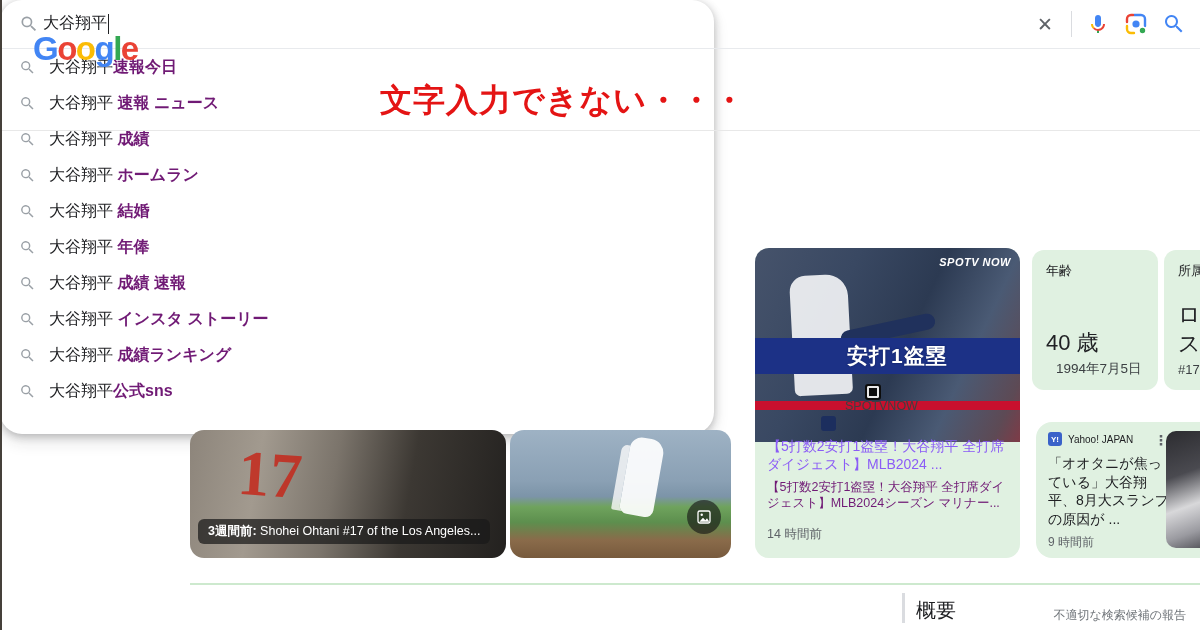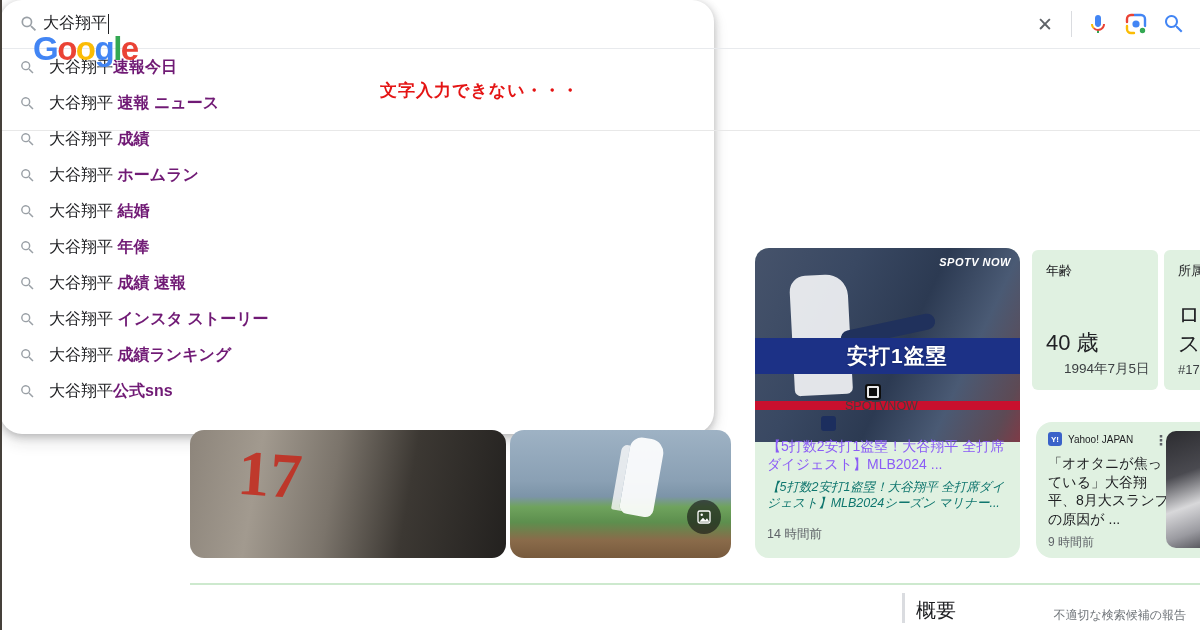"文字入力できない・・・" #annotation { font-size: 17px -> 32px }
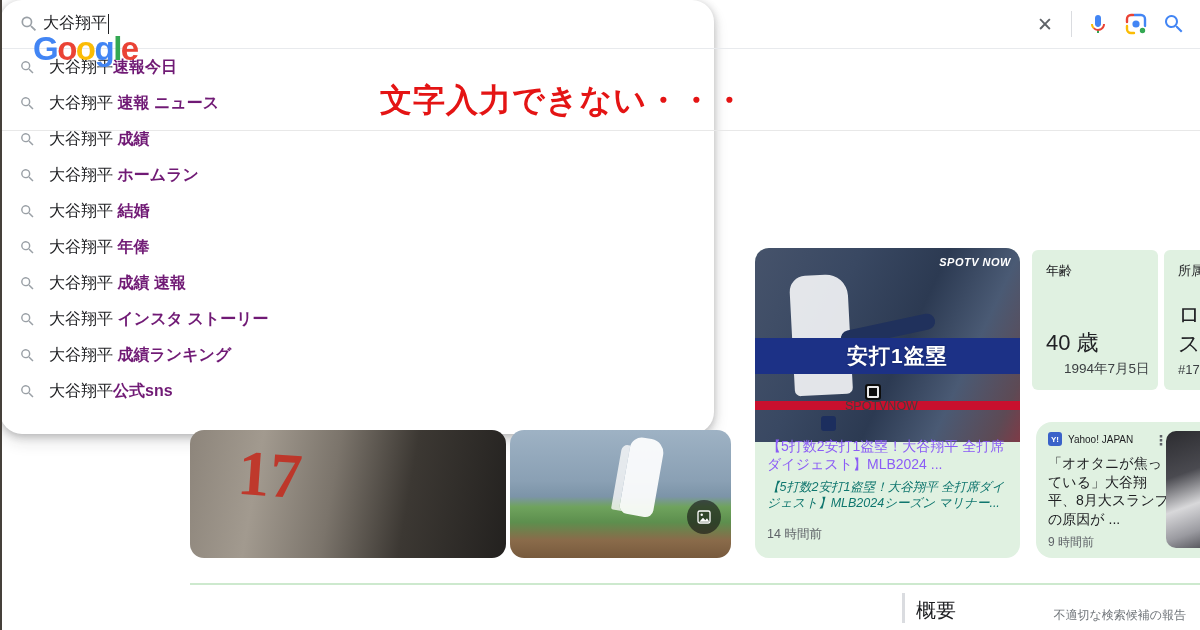"年齢" .kcard { border-radius: 6px -> 12px }
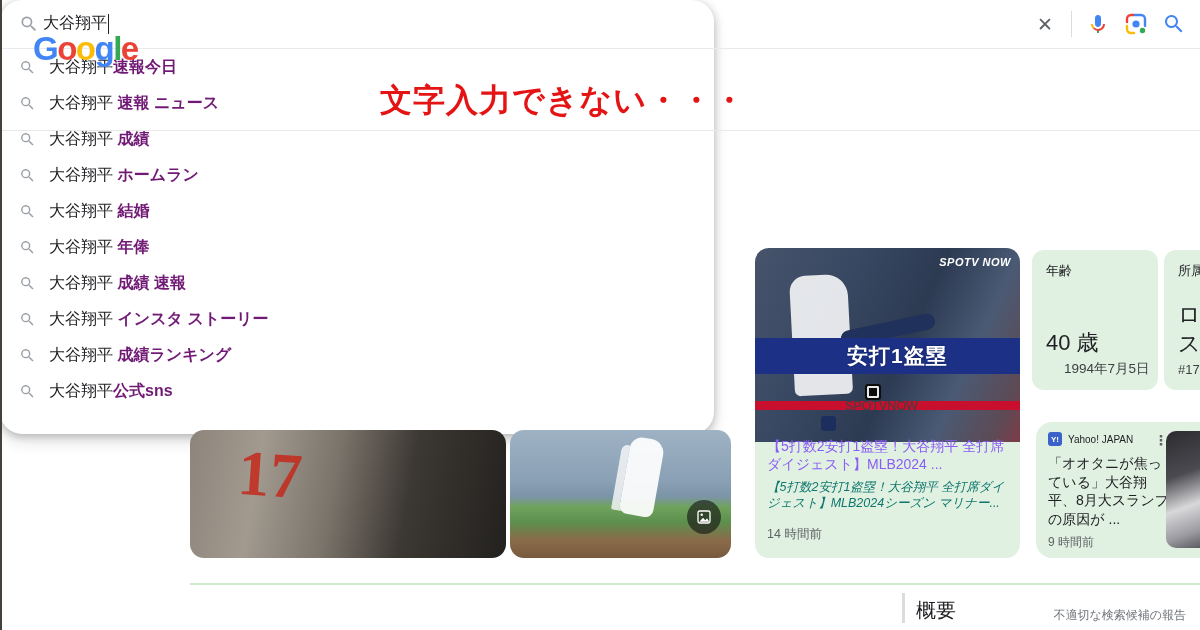"1994年7月5日" #age-birth { left: 32px -> 24px }
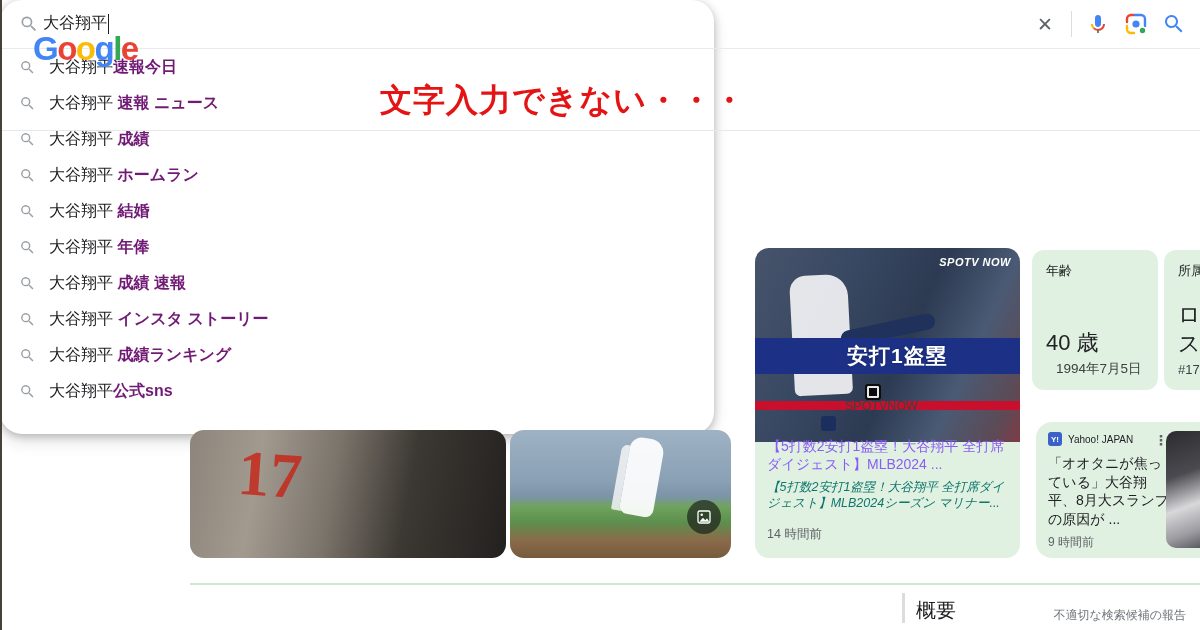"【5打数2安打1盗塁！大谷翔平 全打席ダイジェスト】MLB2024シーズン" #video-desc { color: #0f766e -> #701a75; font-style: italic -> none }
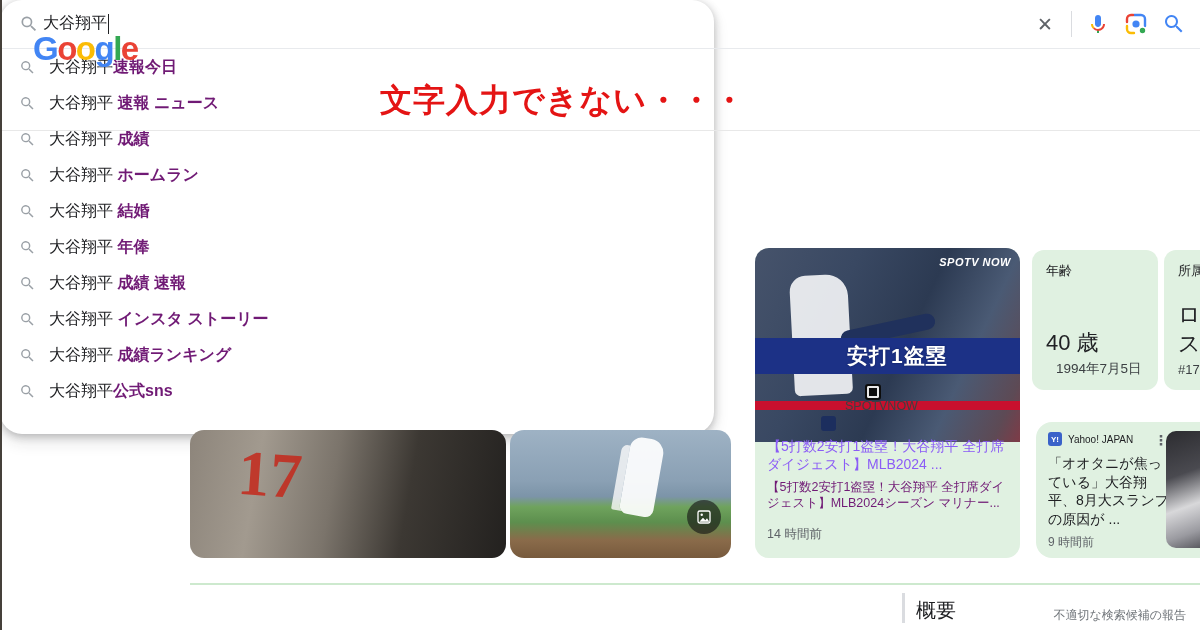"3週間前: Shohei Ohtani #17 of" div { html: none -> <div><b>3週間前:</b><span> Shohei Ohtani #17 of the Los Angeles...</span></div> }
